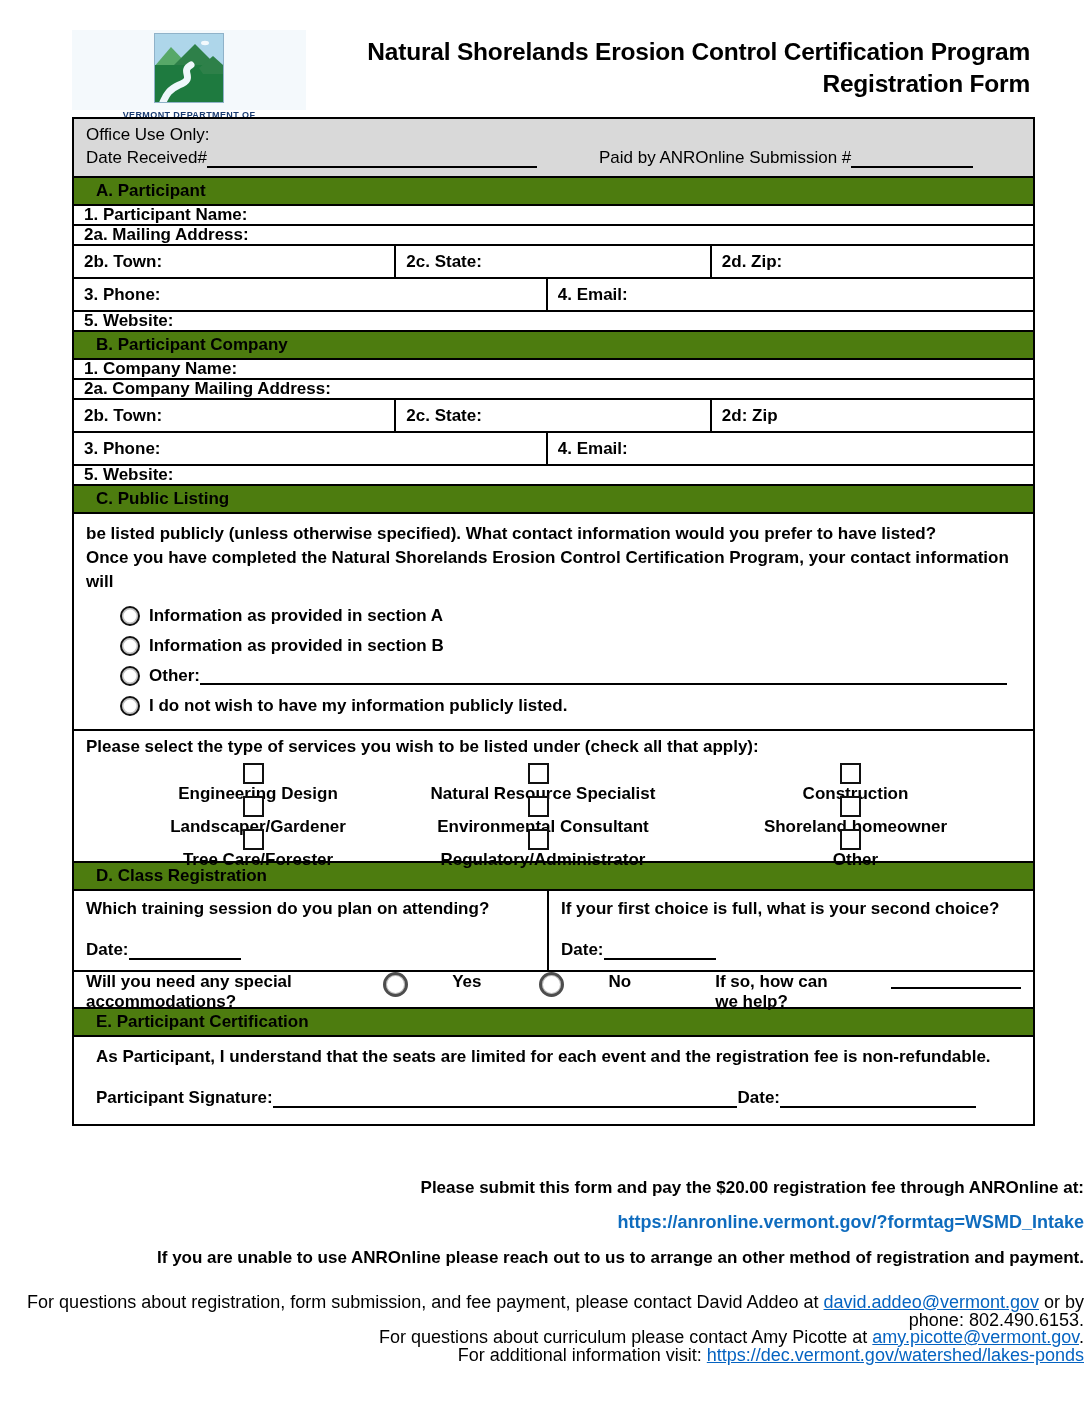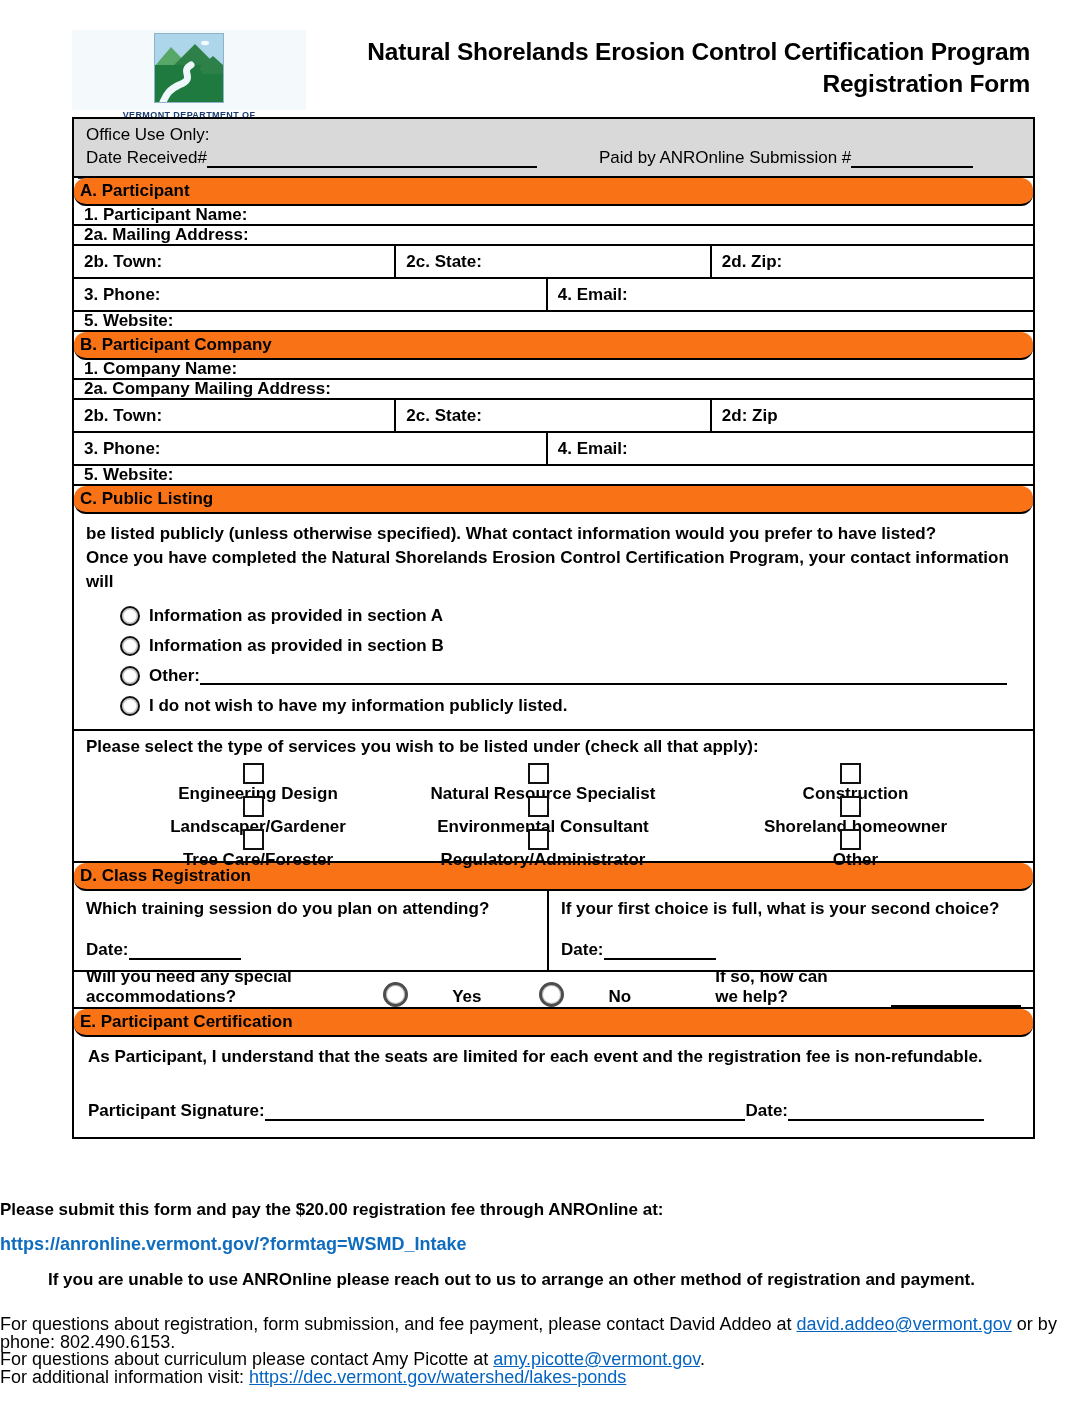"A. Participant" .sec-h { background: #f97316 -> #4d7c0f; border-radius: 12px -> none; padding: 3px 0 3px 6px -> 3px 0 3px 22px }
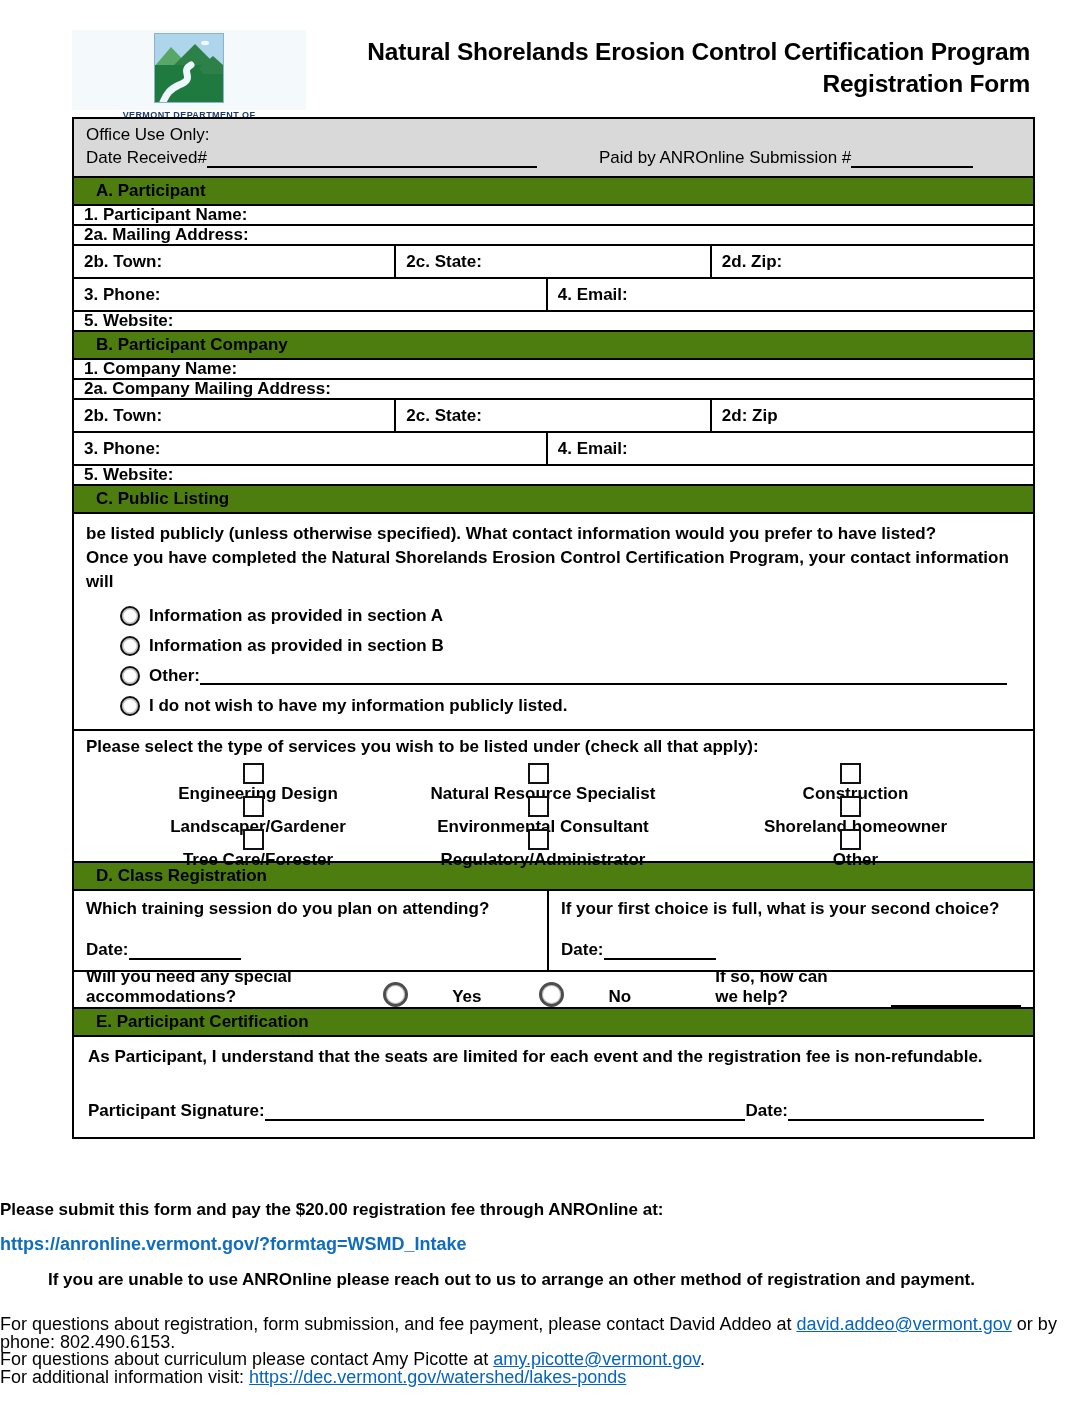"Will you need any special" .d-accom { align-items: flex-end -> flex-start }
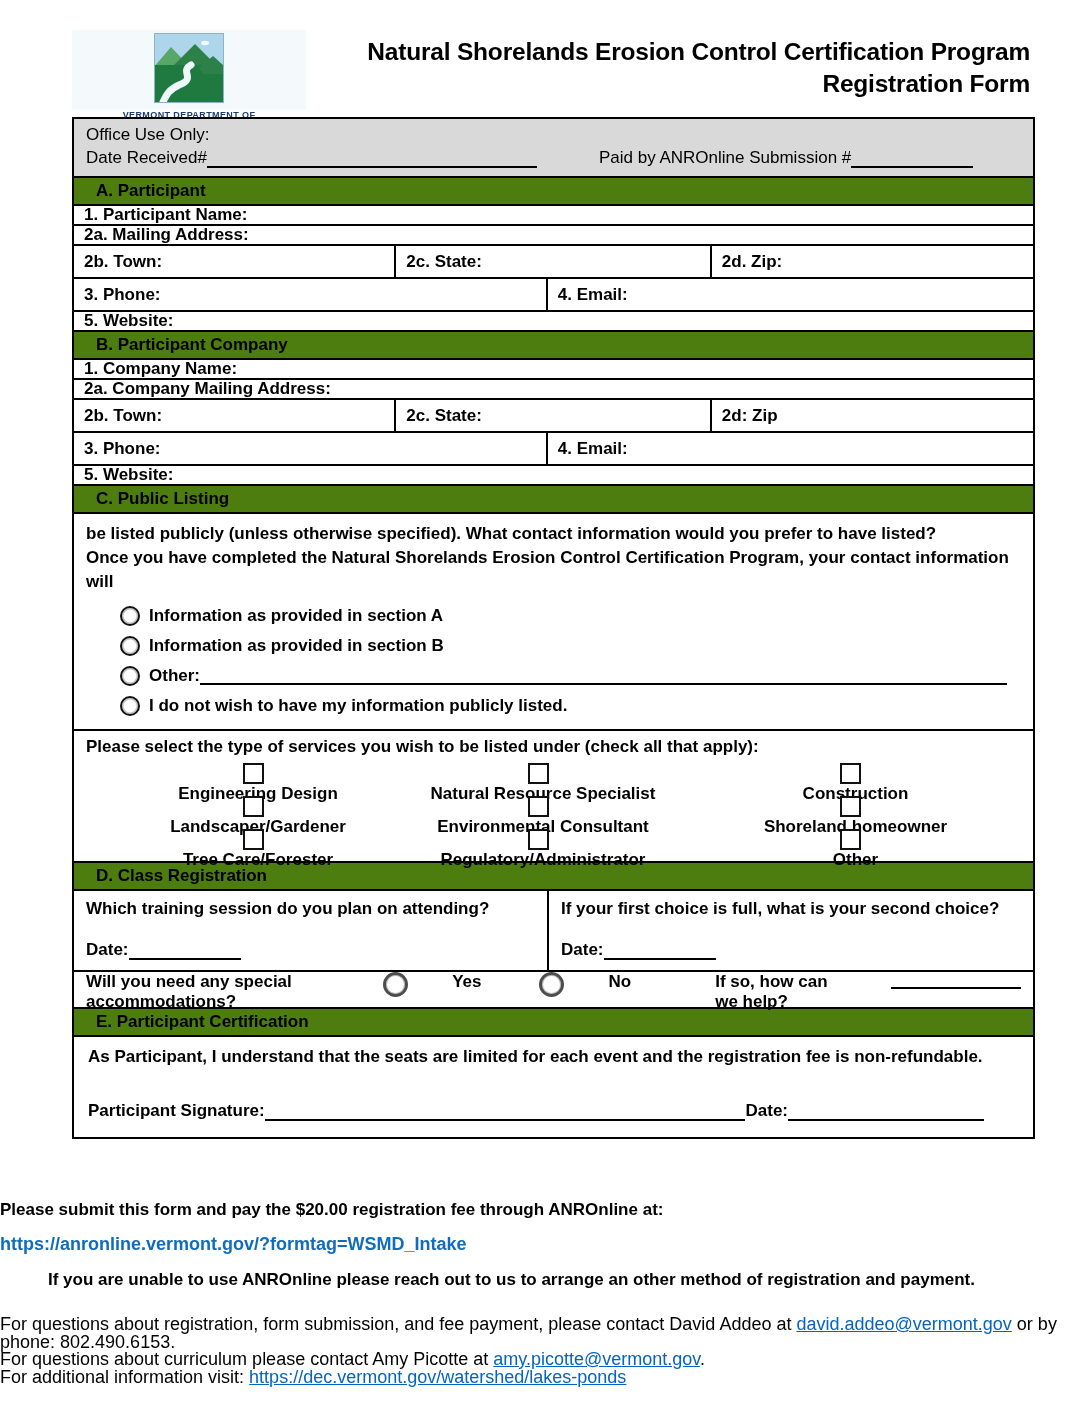"As Participant, I understand that" .e-block { height: 100px -> 87px; padding: 10px 14px 16px -> 10px 22px 16px }
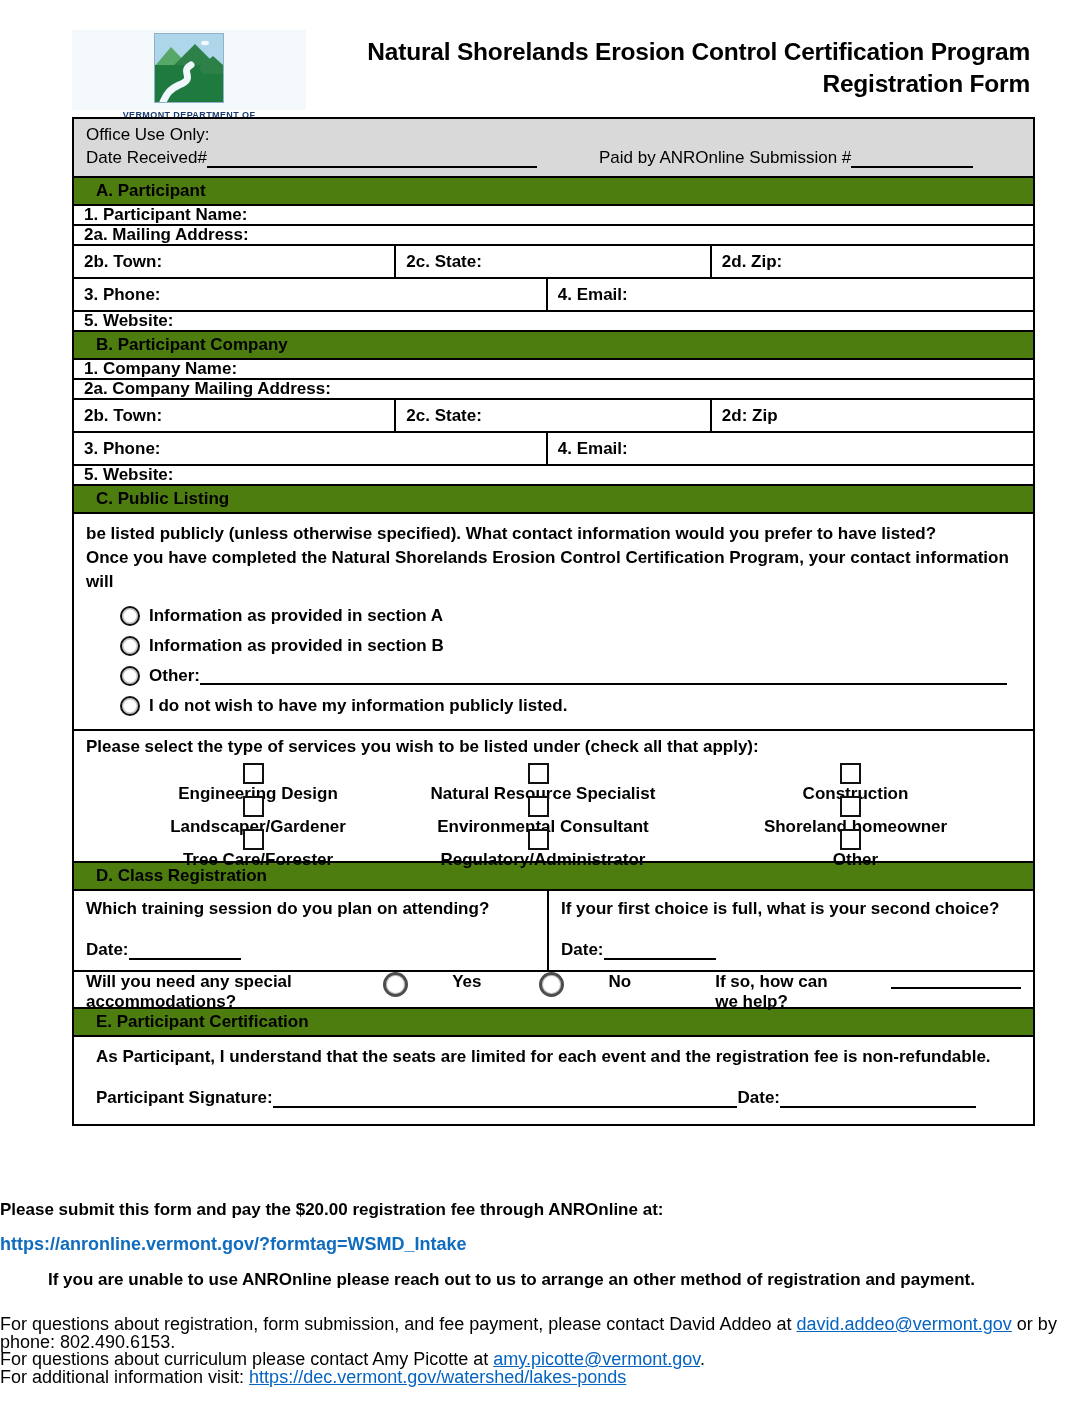"Please submit this form and" .footer { margin-top: 22px -> none; text-align: left -> right }
